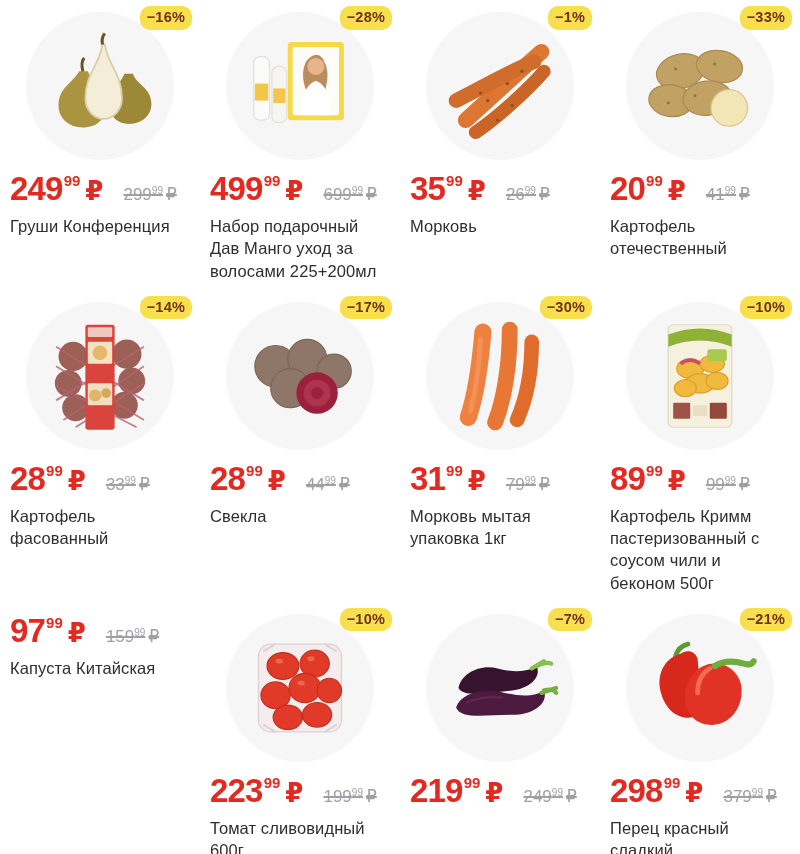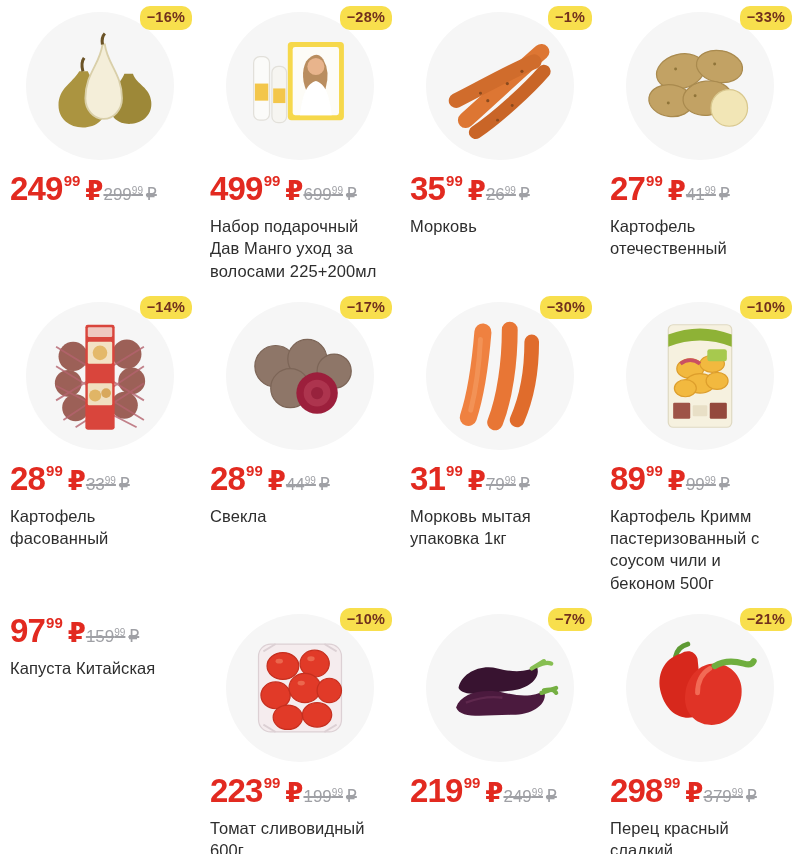"24999₽" .price-row { gap: 0 -> 20px }
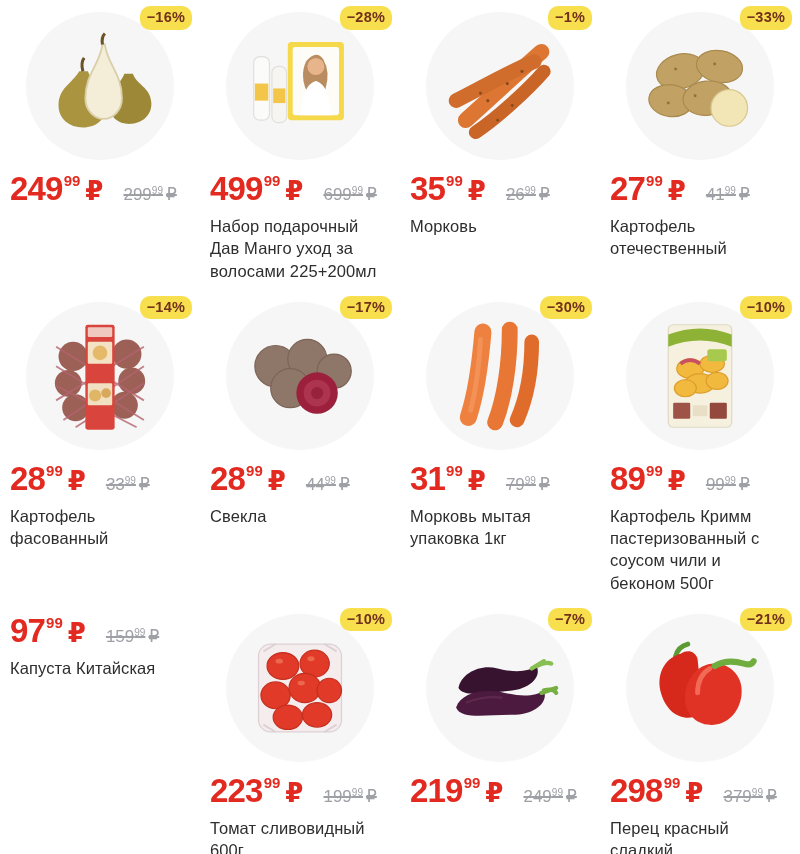"27" span.p-int { text: 27 -> 20 }
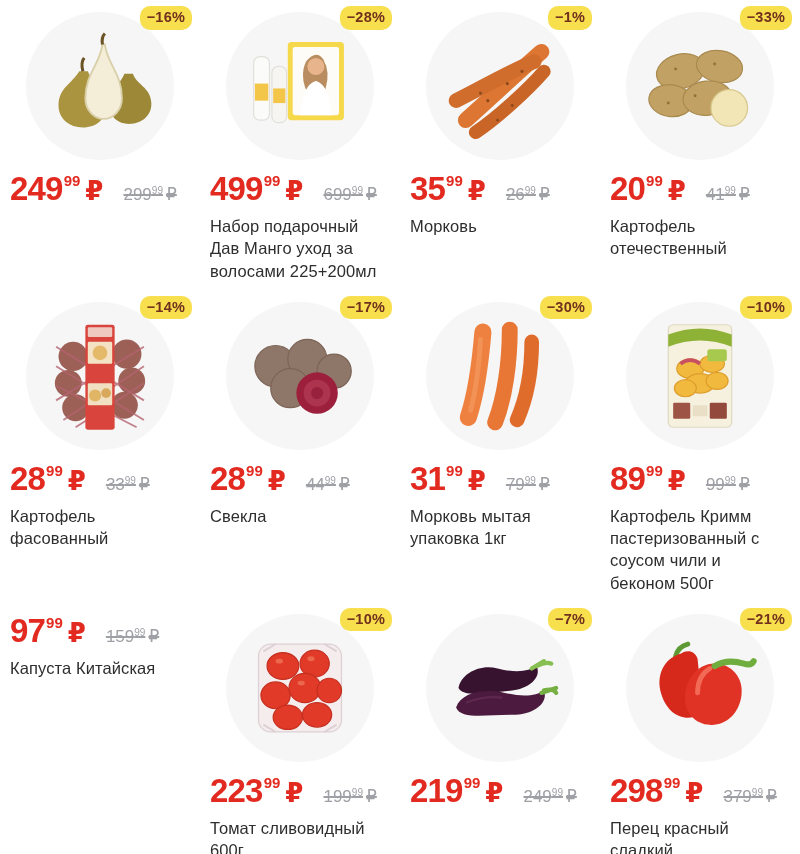"Груши Конференция" h3.name { html: none -> <h3>Груши Конференция</h3> }
